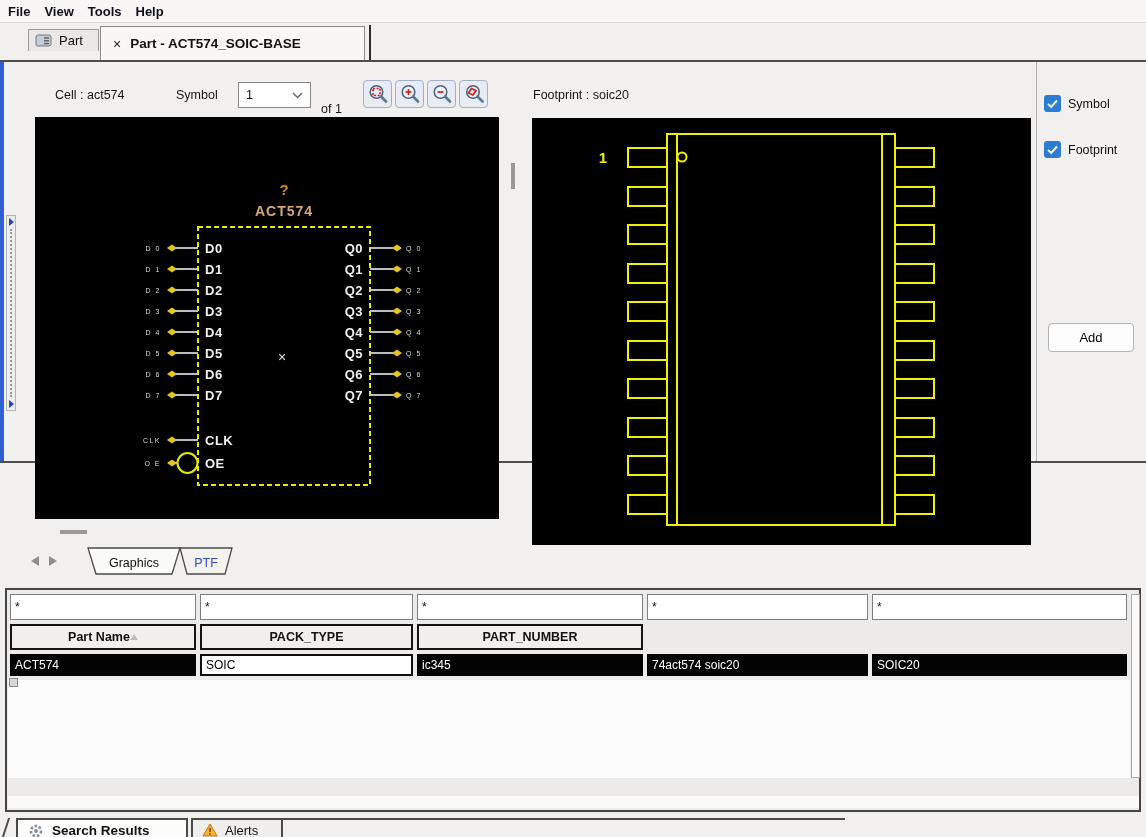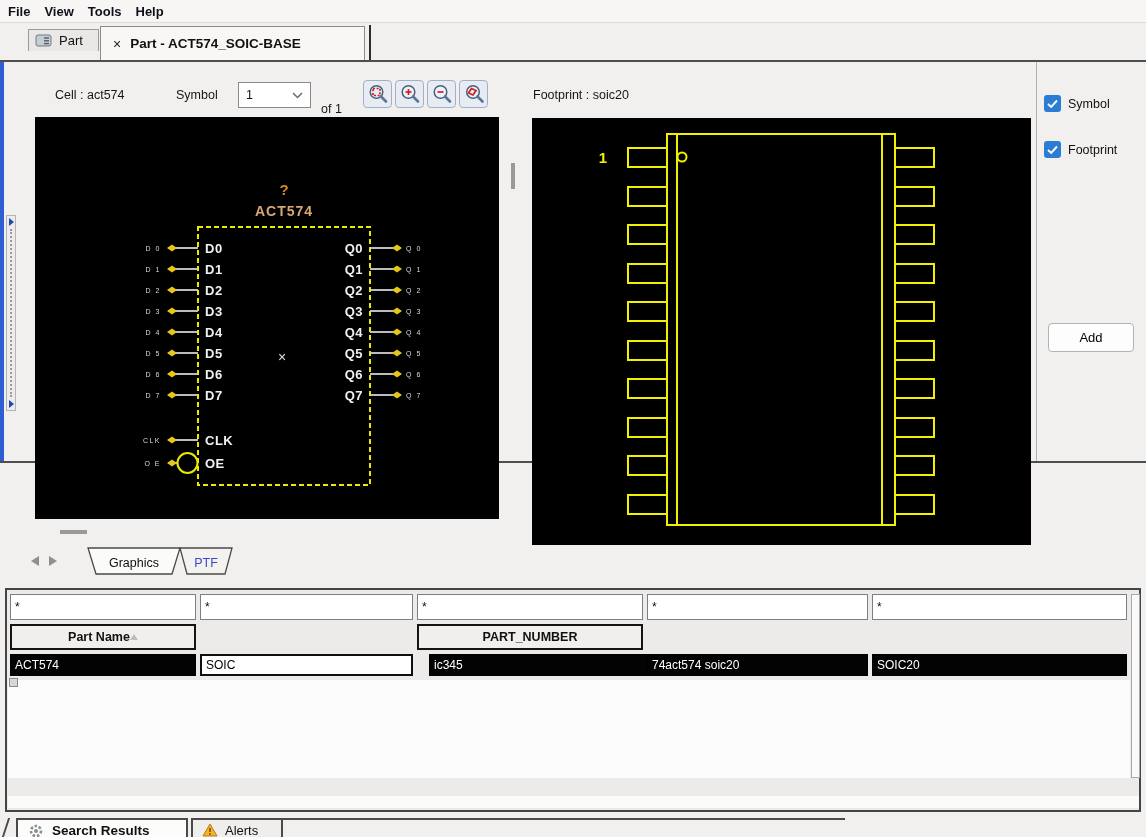"PACK_TYPE" div.header-cell { html: none -> <div> <span>PACK_TYPE</span> </div> }
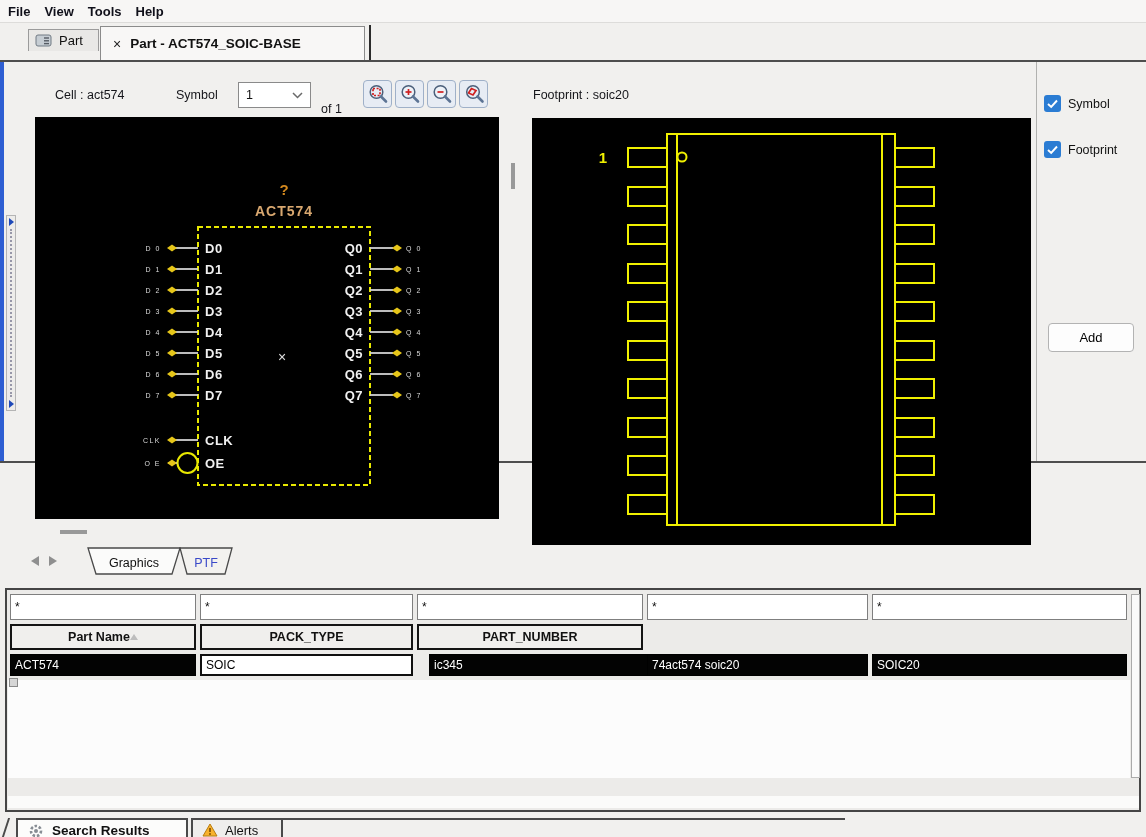"ic345" div.data-cell { left: 422px -> 410px }
